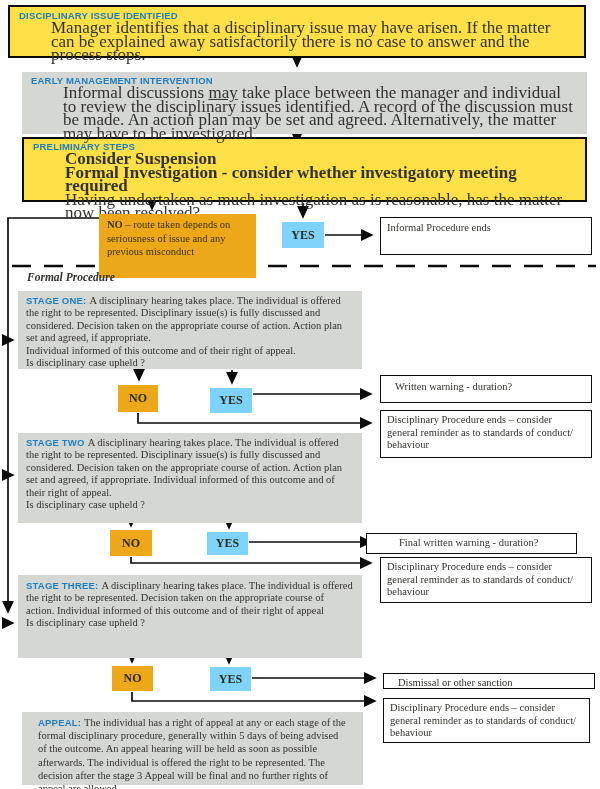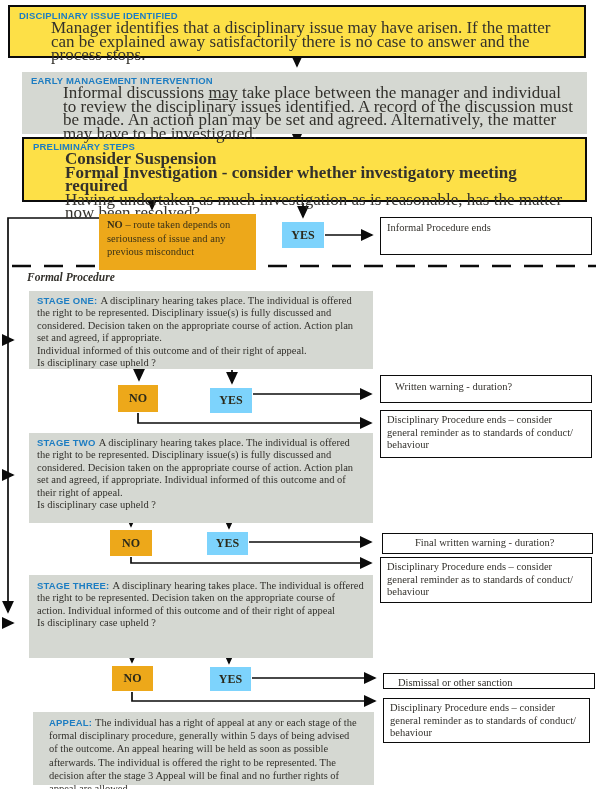"NO – route taken depends" div.abs { height: 56px -> 64px }
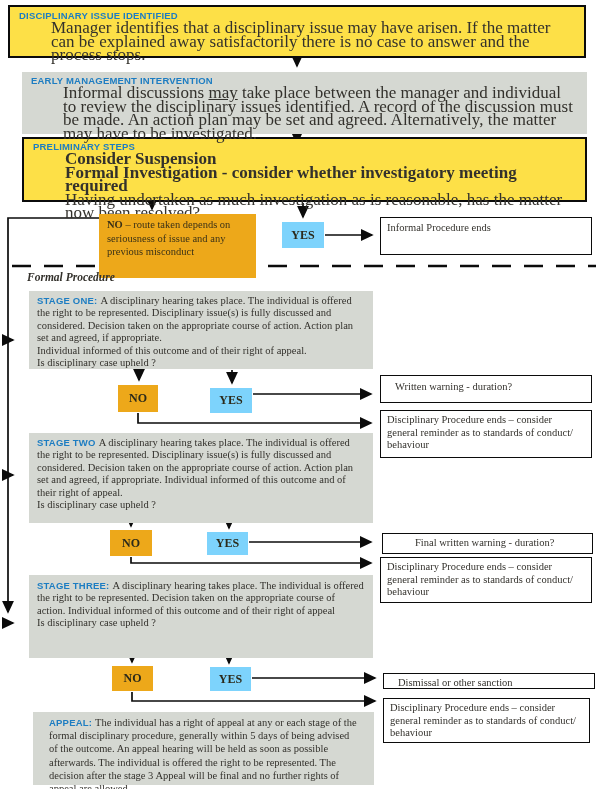"STAGE ONE: A disciplinary hearing" .stagetxt { margin-left: 11px -> none }
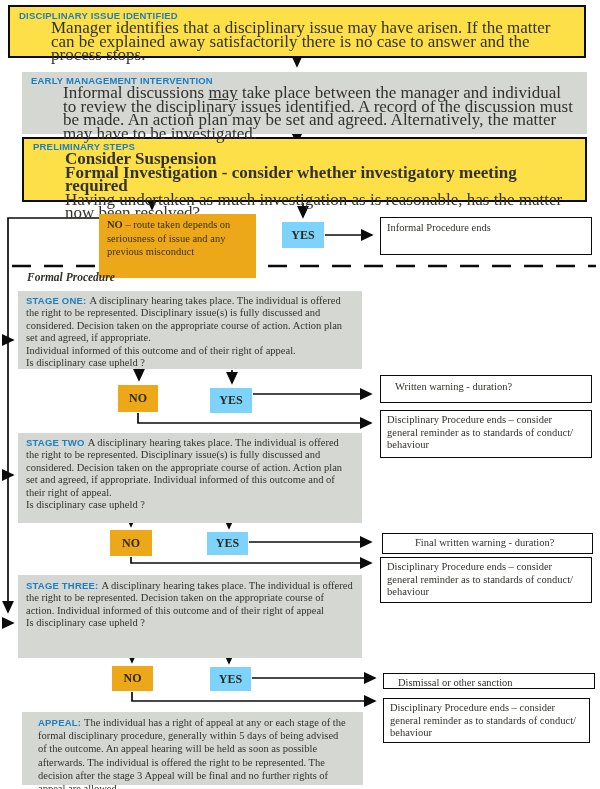"Final written warning - duration?" div.abs { left: 382px -> 366px }
